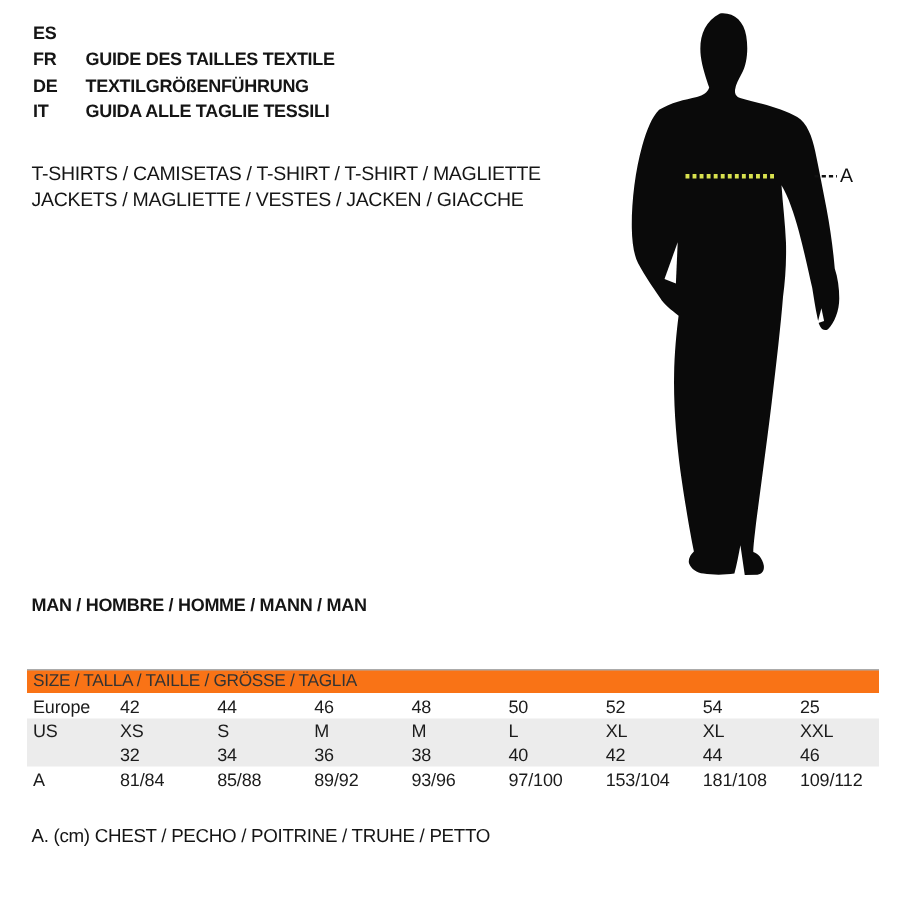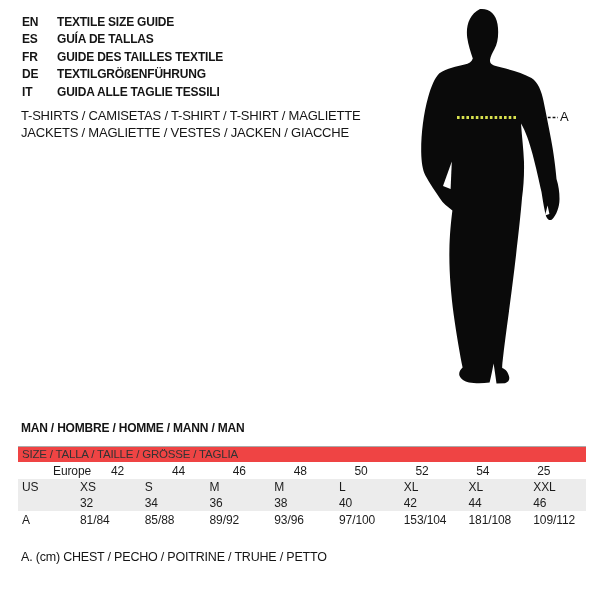"EN" div.lang-row { html: <div> <span>EN</span> <span>TEXTILE SIZE GUIDE</span> </div> -> none }
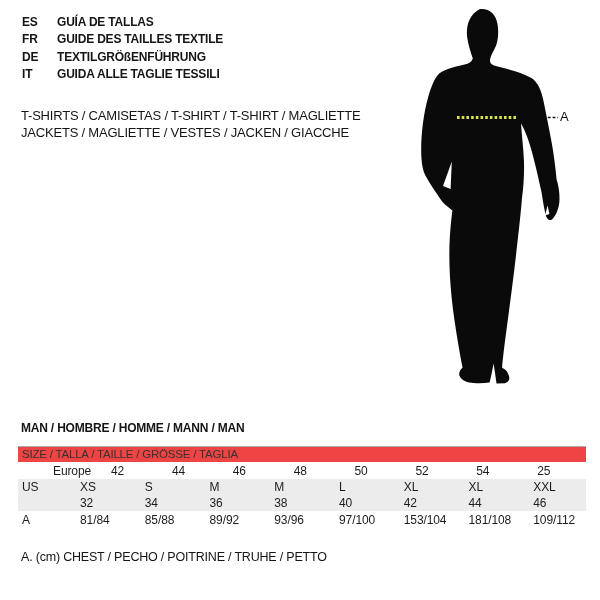"GUÍA DE TALLAS" span { html: <span>GUÍA DE TALLAS</span> -> none }
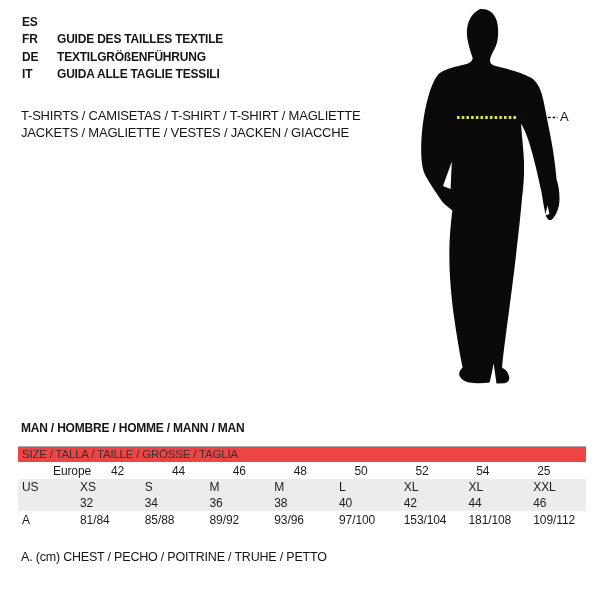"MAN / HOMBRE / HOMME" .man-title { top: 421px -> 396px }
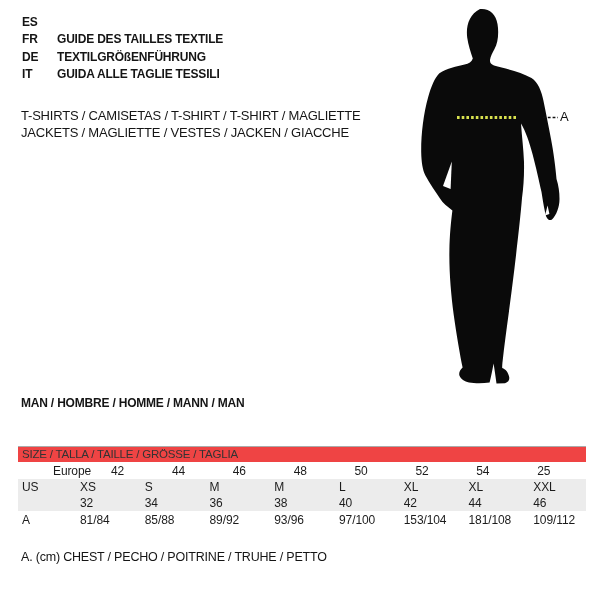"SIZE / TALLA / TAILLE" div.thead { background: #ef4444 -> #f97316 }
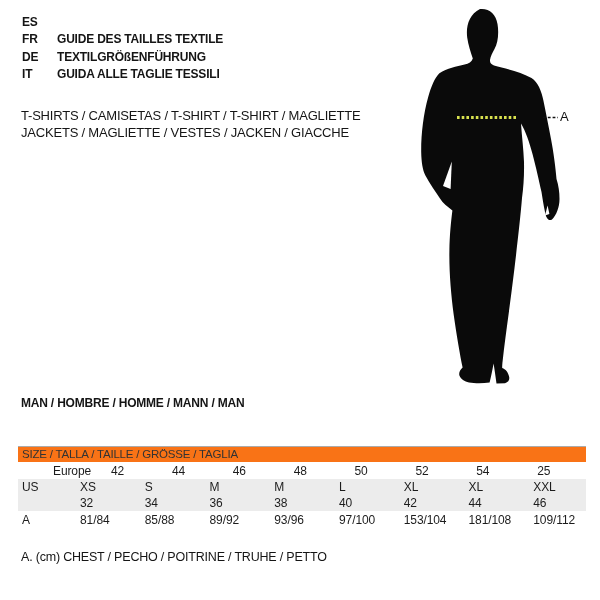"Europe" div.trow { margin-left: 31px -> none }
